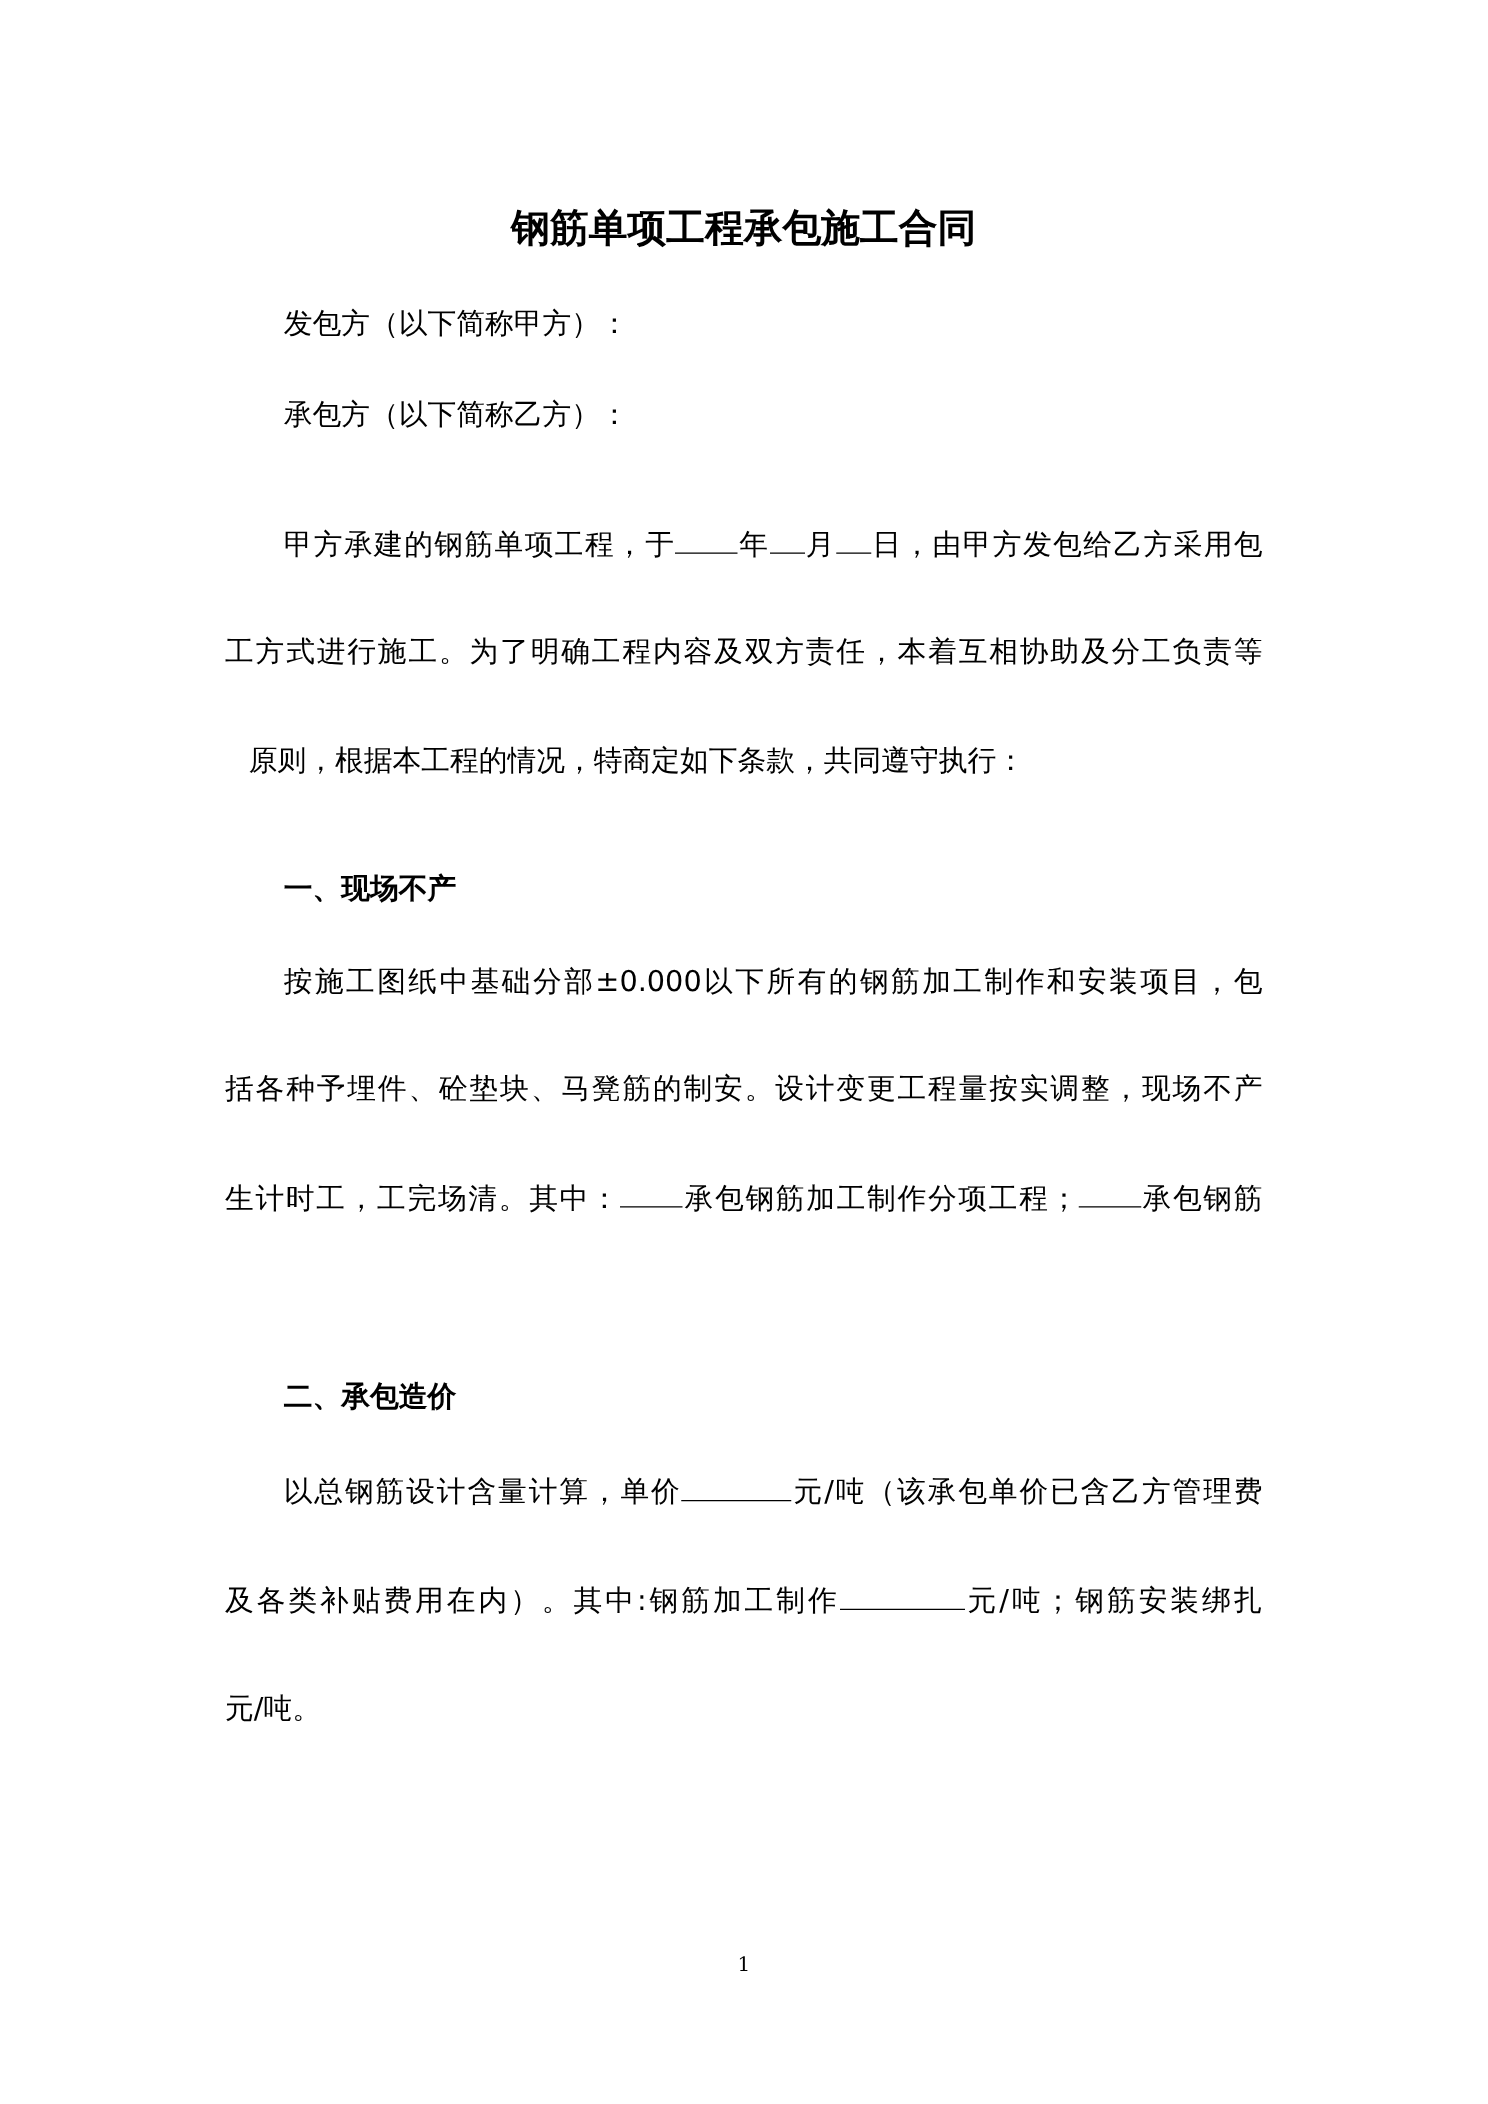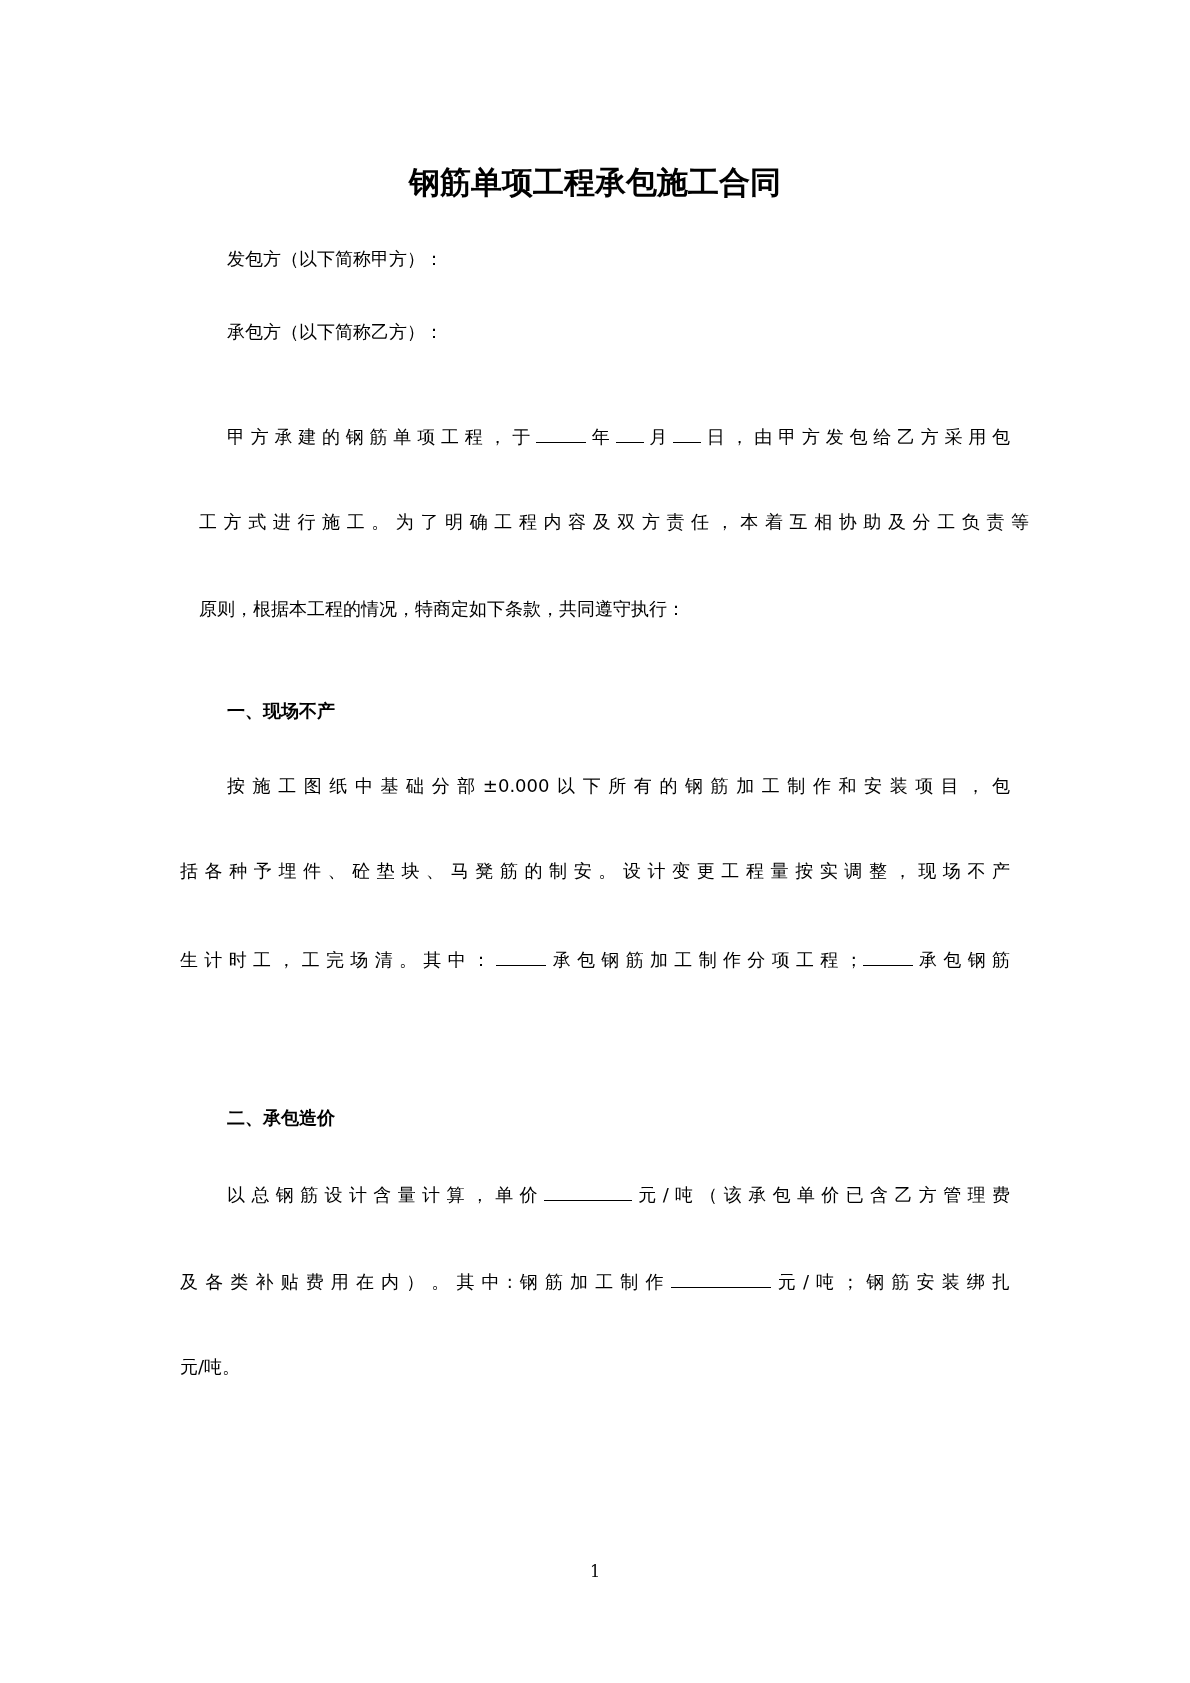"发包方（以下简称甲方）：" .line { font-size: 18px -> 23px }
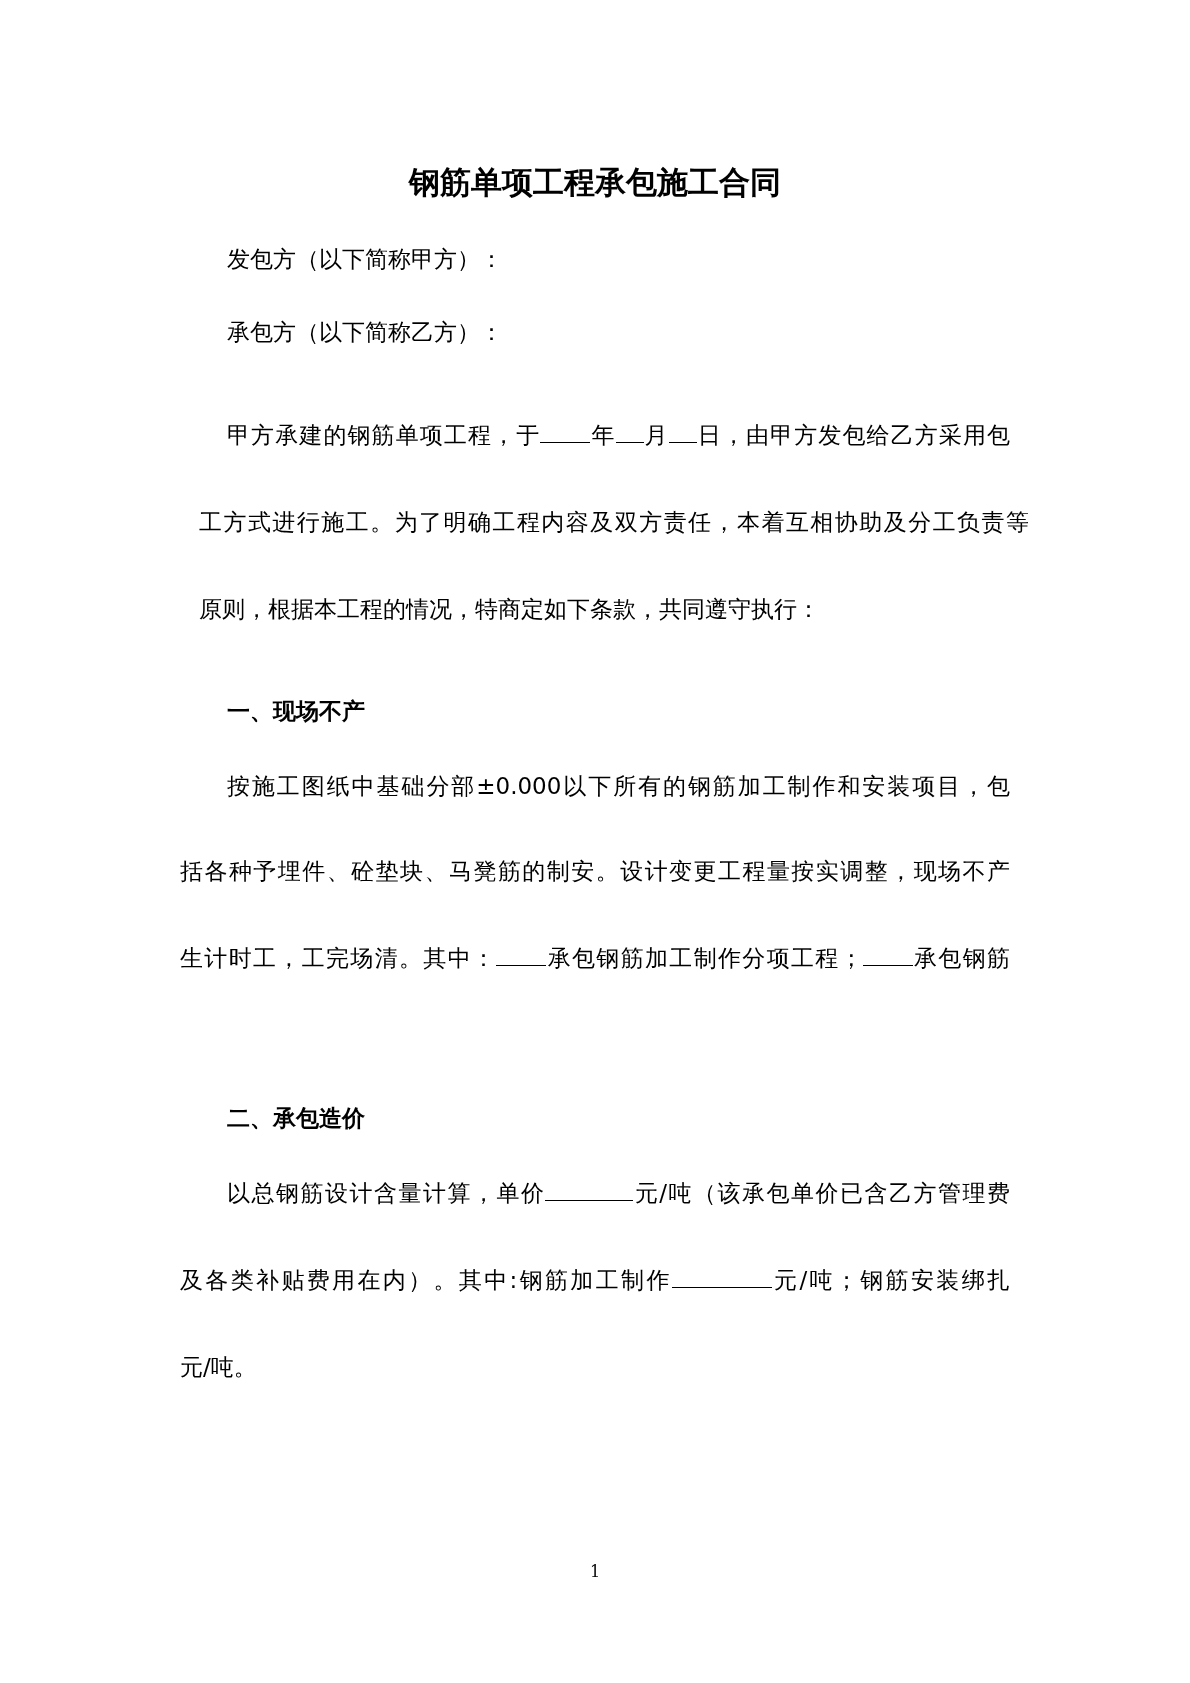"工方式进行施工。为了明确工程内容及双方责任，本着互相协助及分工负责等" div.line { margin-left: 19px -> none }
